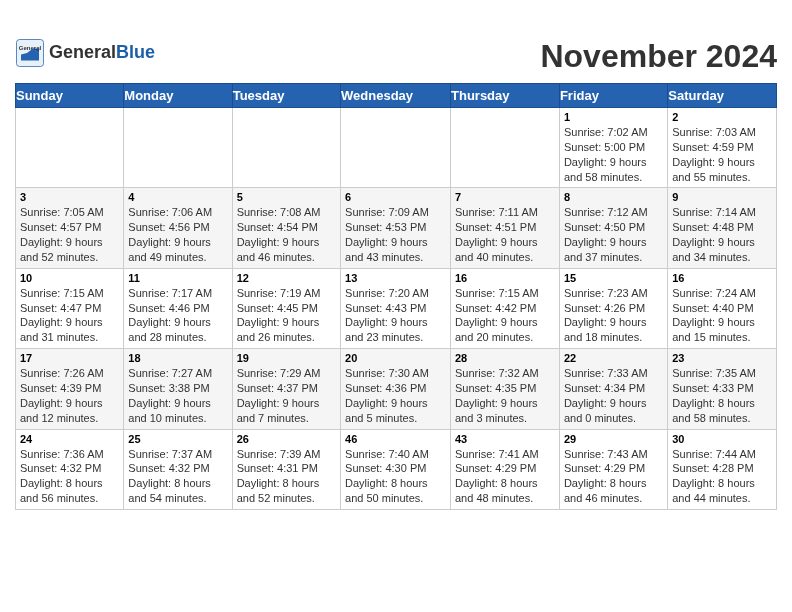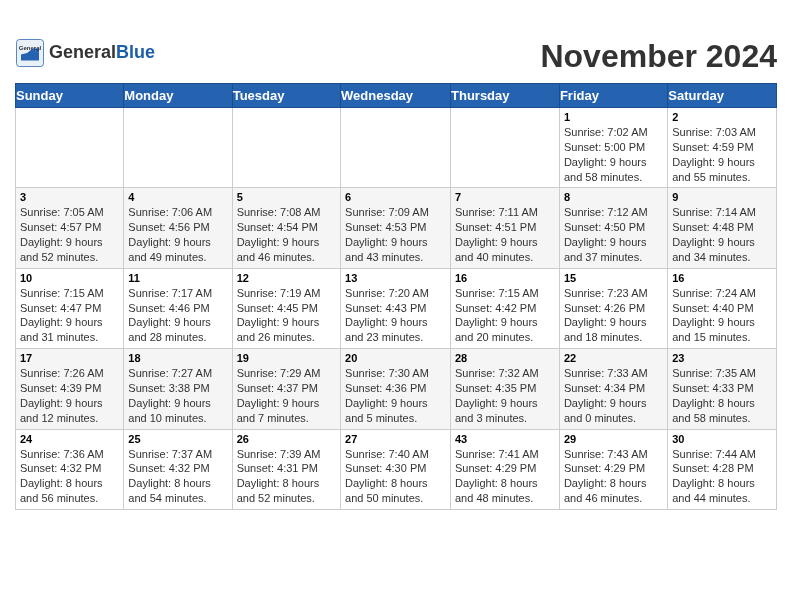"27" span.day-num { text: 27 -> 46 }
